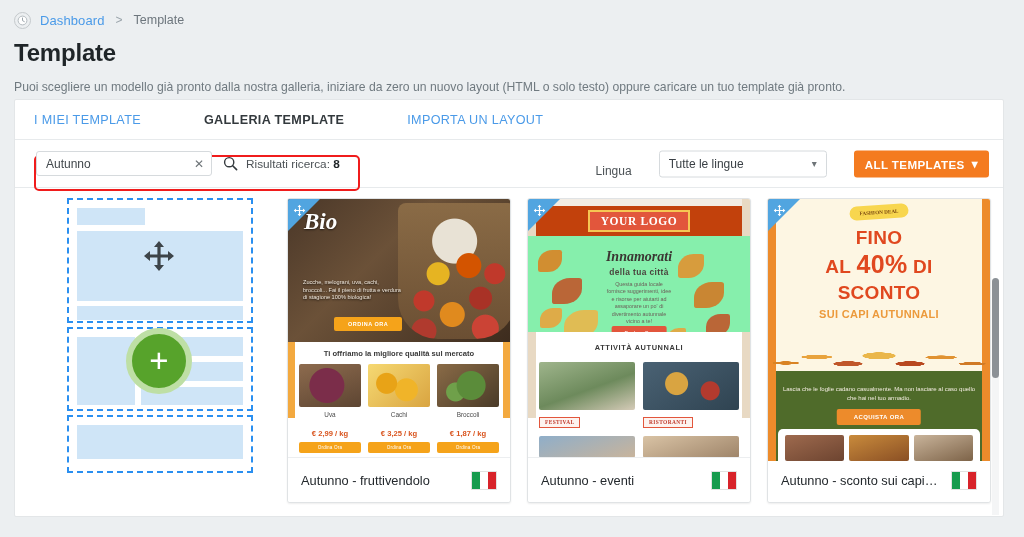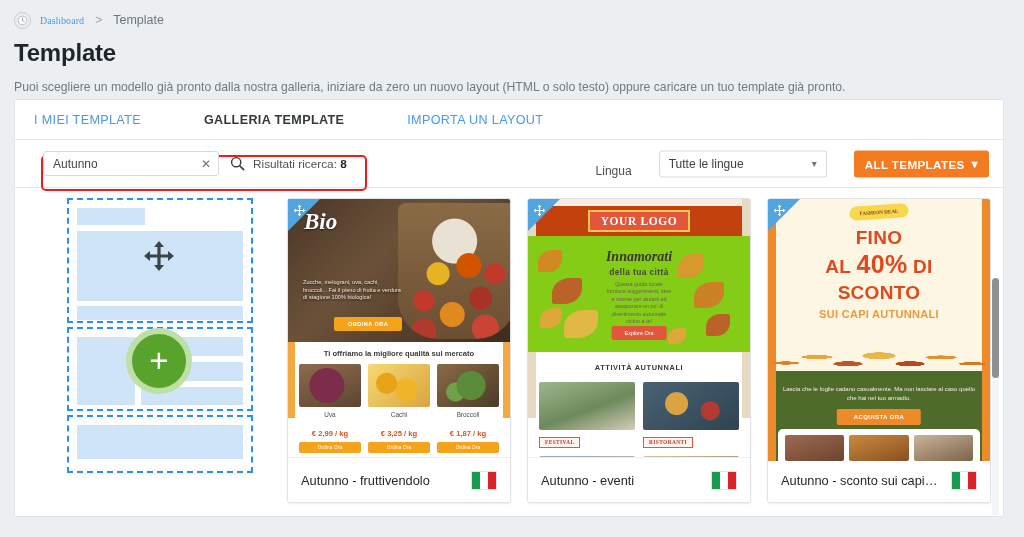"Dashboard" .bc-link { font-family: Liberation Serif, serif -> none; font-size: 10px -> 13px }
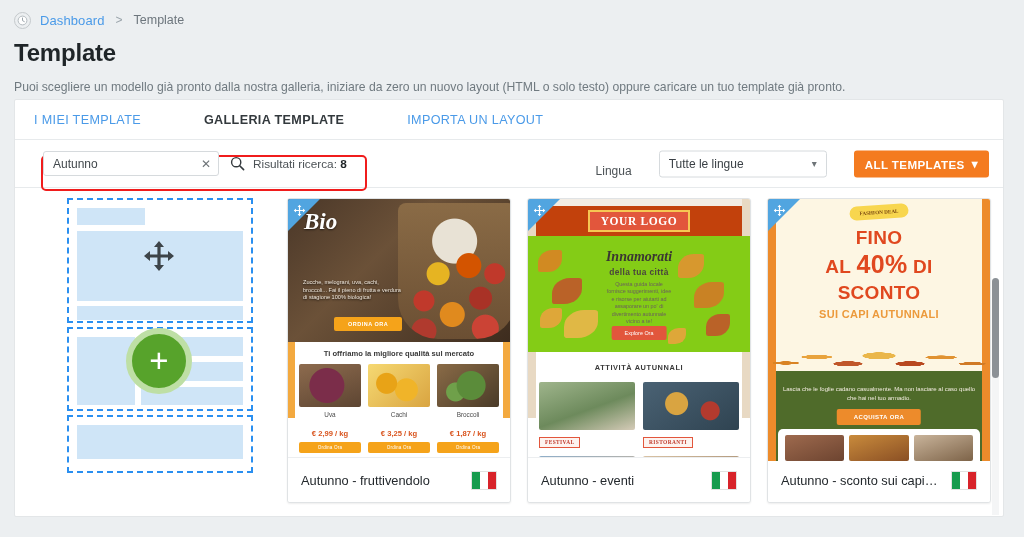"Autunno" .search-wrap { margin-left: 28px -> 21px }
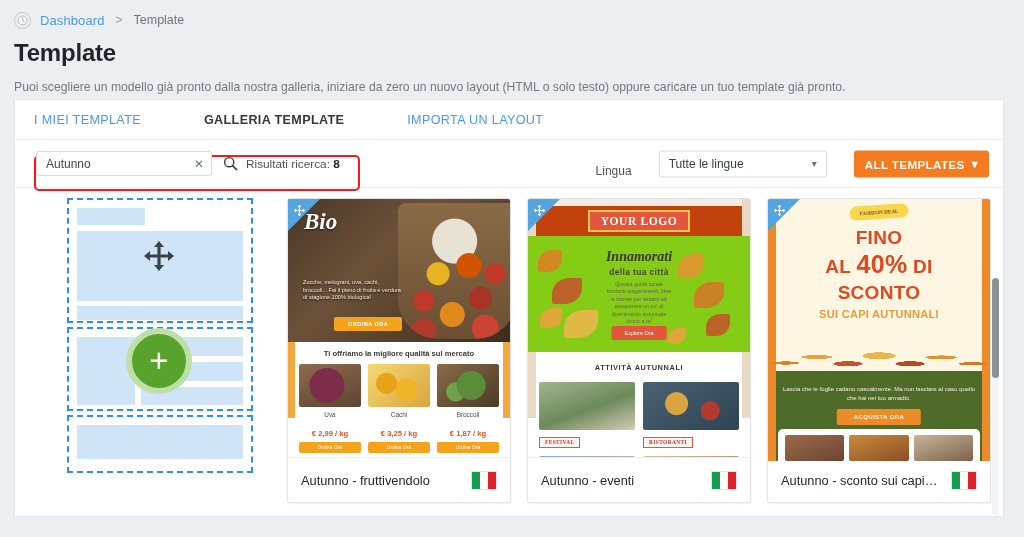"Innamorati" .c3hero { background: #84cc16 -> #86efac; height: 116px -> 96px }
